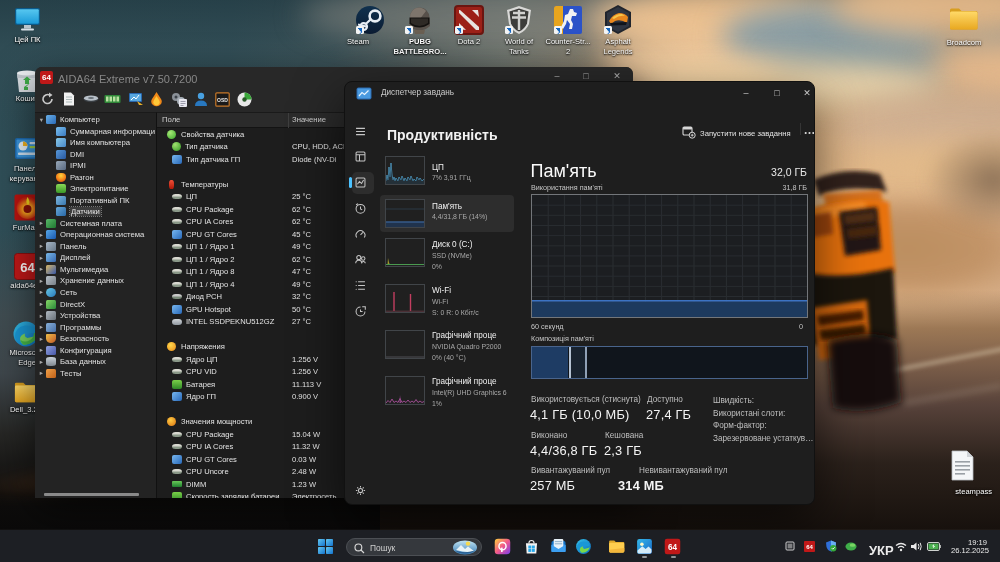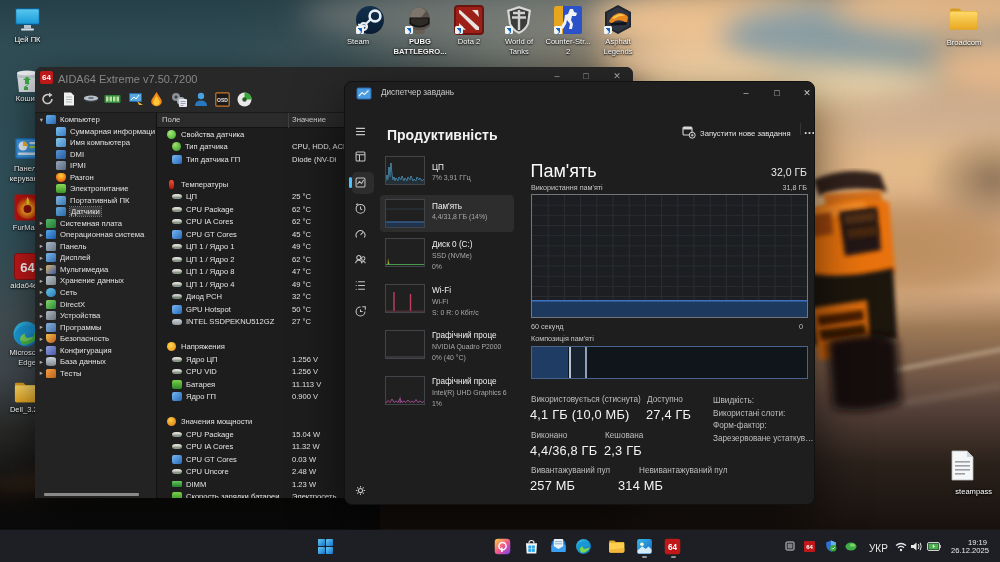"314 МБ" div.statval { font-weight: none -> bold }
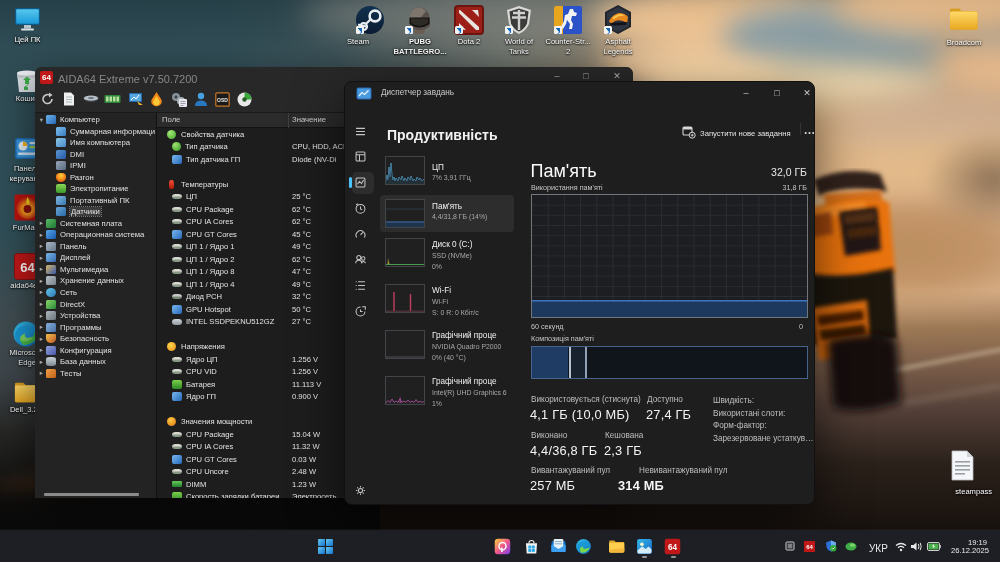"Пошук" div.abs { html: none -> <div> <svg> <circle></circle> <path></path> </svg> <span>Пошук</span> <svg> <defs> <linearGradient> <stop></stop> <stop></stop> </linearGradient> </defs> <ellipse></ellipse> <circle></circle> <path></path> <path></path> </svg> </div> }
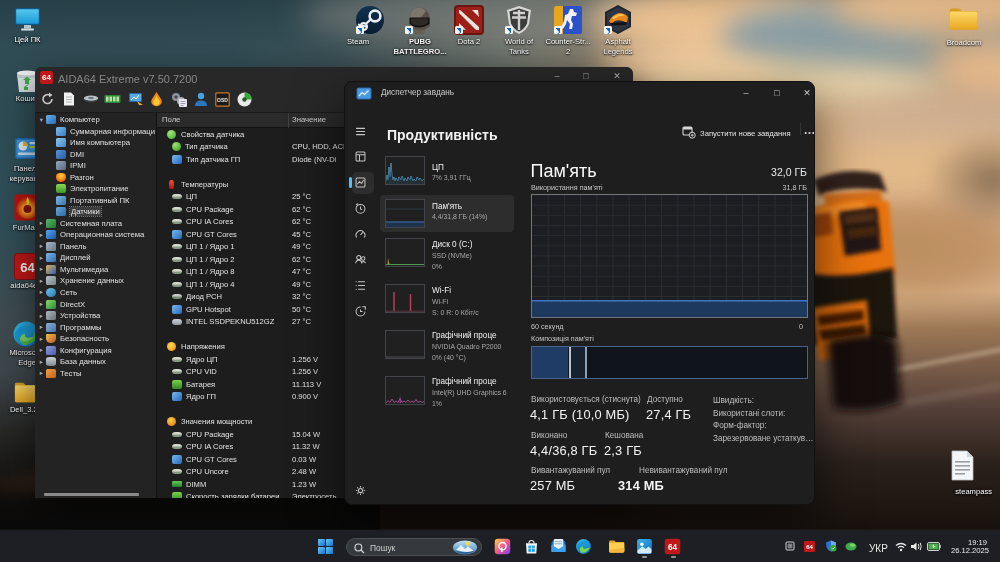"УКР" span.traytxt { font-size: 10px -> 13px; font-weight: none -> bold }
